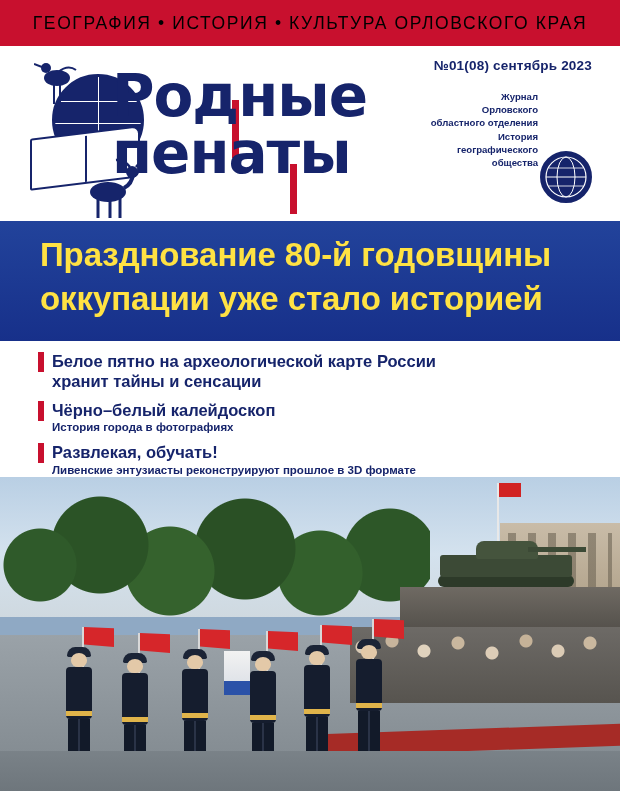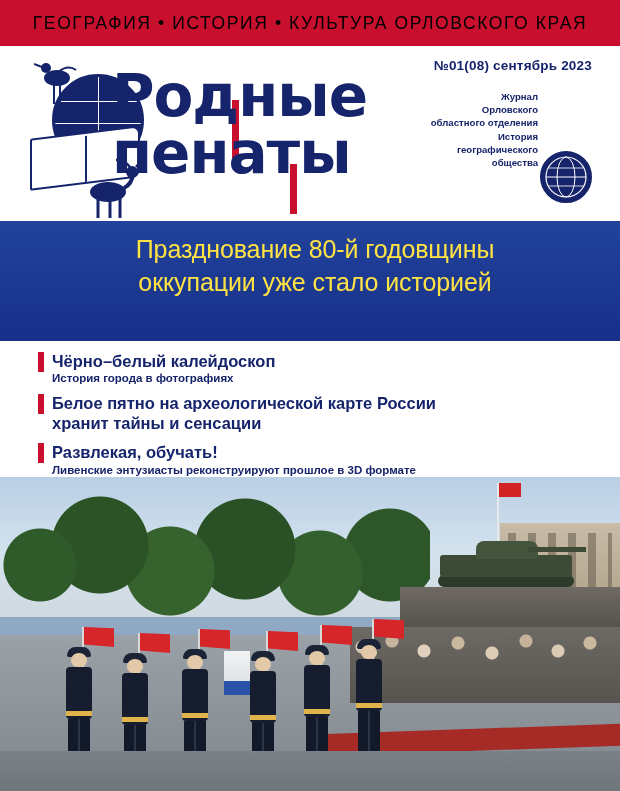"Празднование 80-й годовщины" .headline { font-size: 25px -> 33px; font-weight: normal -> bold; text-align: center -> none }
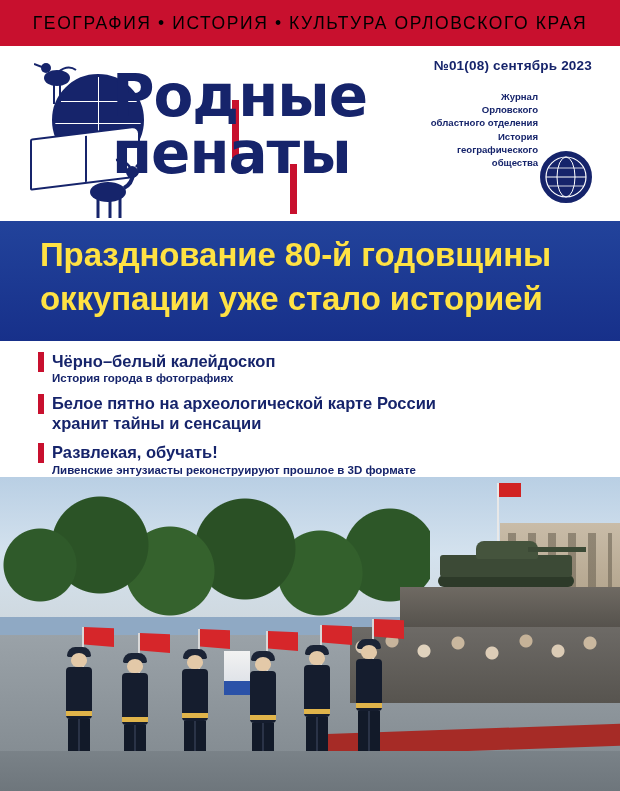"Чёрно–белый калейдоскоп" div.teaser { order: before "Белое пятно на археологической карте" -> after "Белое пятно на археологической карте" }
